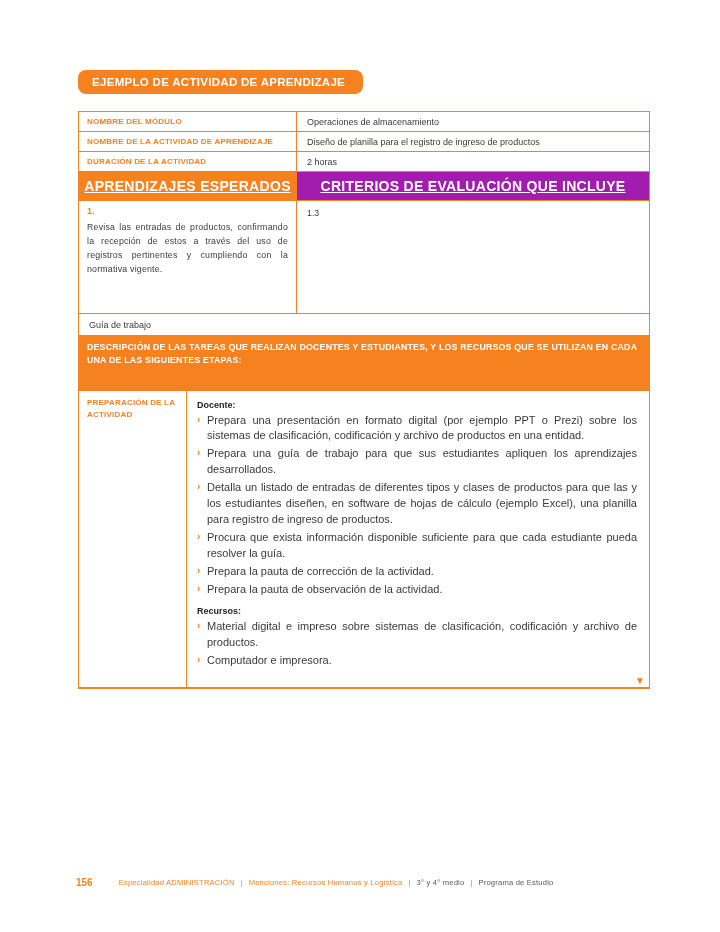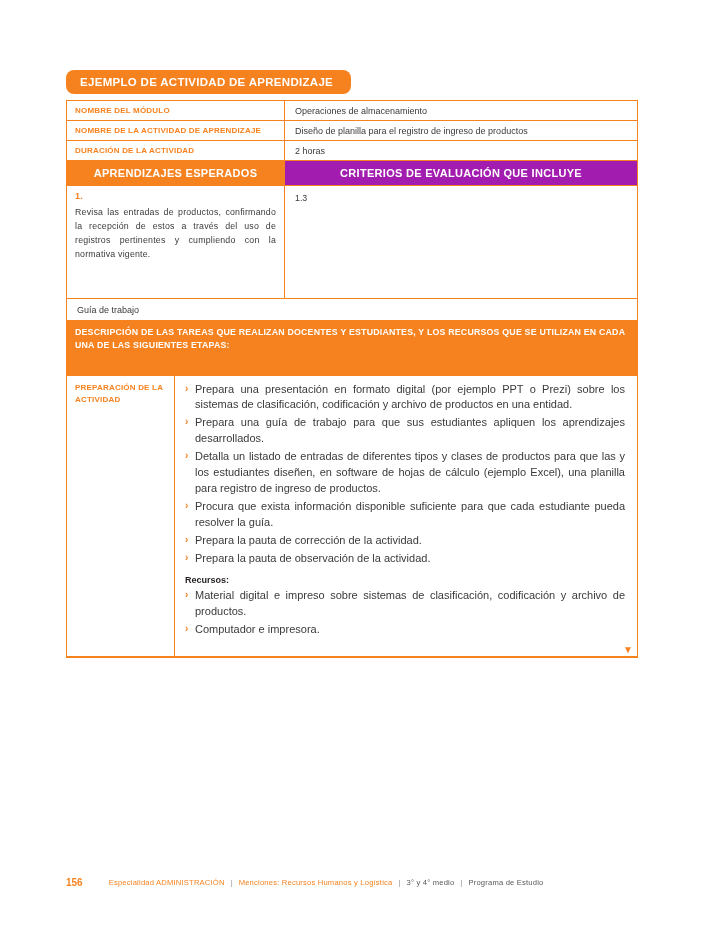"EJEMPLO DE ACTIVIDAD DE APRENDIZAJE" .sheet { left: 66px -> 78px }
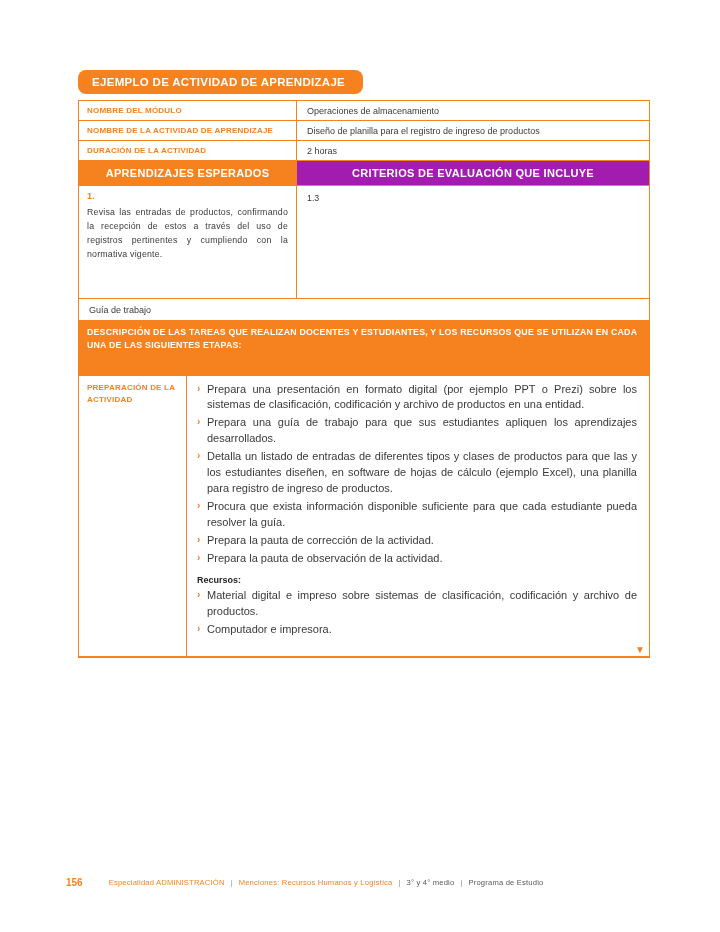"NOMBRE DEL MÓDULO" .grid { margin-top: 6px -> 17px }
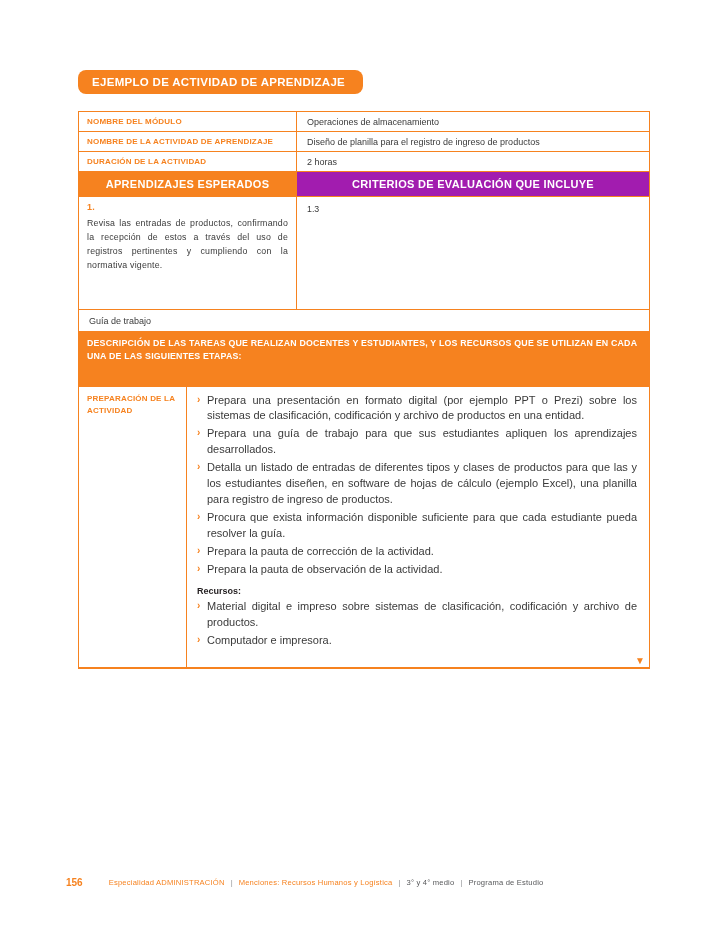"APRENDIZAJES ESPERADOS" .hdr-left, .hdr-right { font-size: 11px -> 14px; text-decoration: none -> underline }
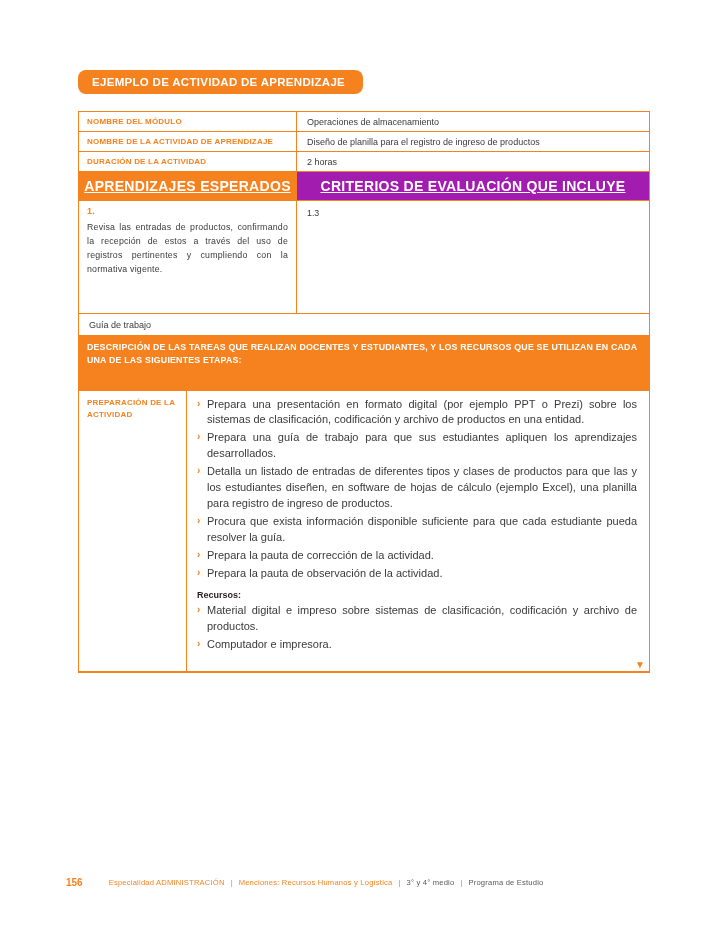"Docente:" div.prep-heading { html: none -> <div>Docente:</div> }
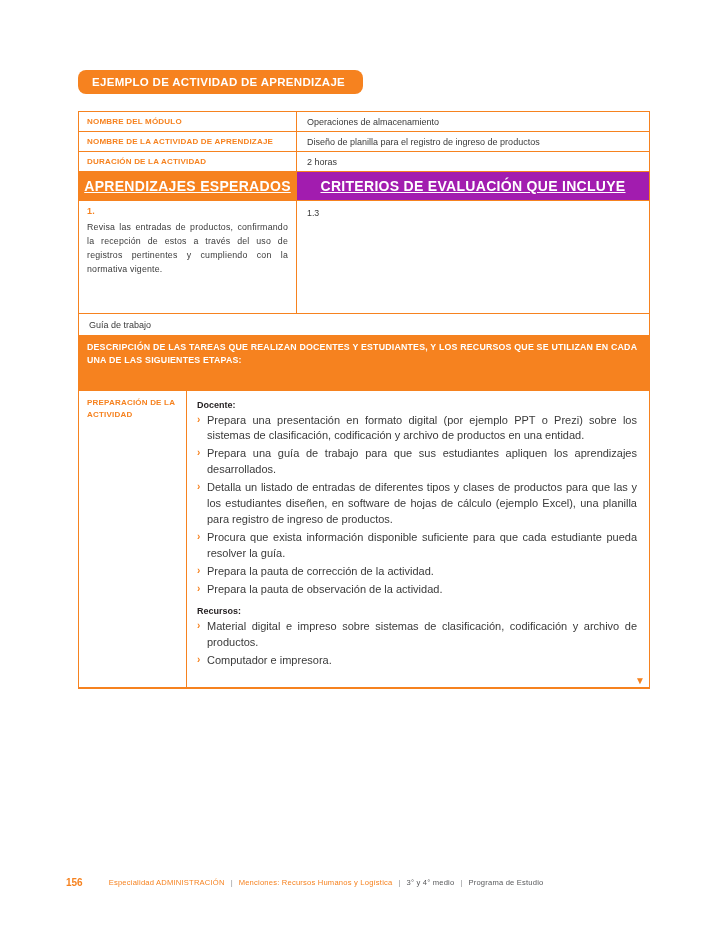"156 Especialidad ADMINISTRACIÓN |" .footer { left: 66px -> 76px }
